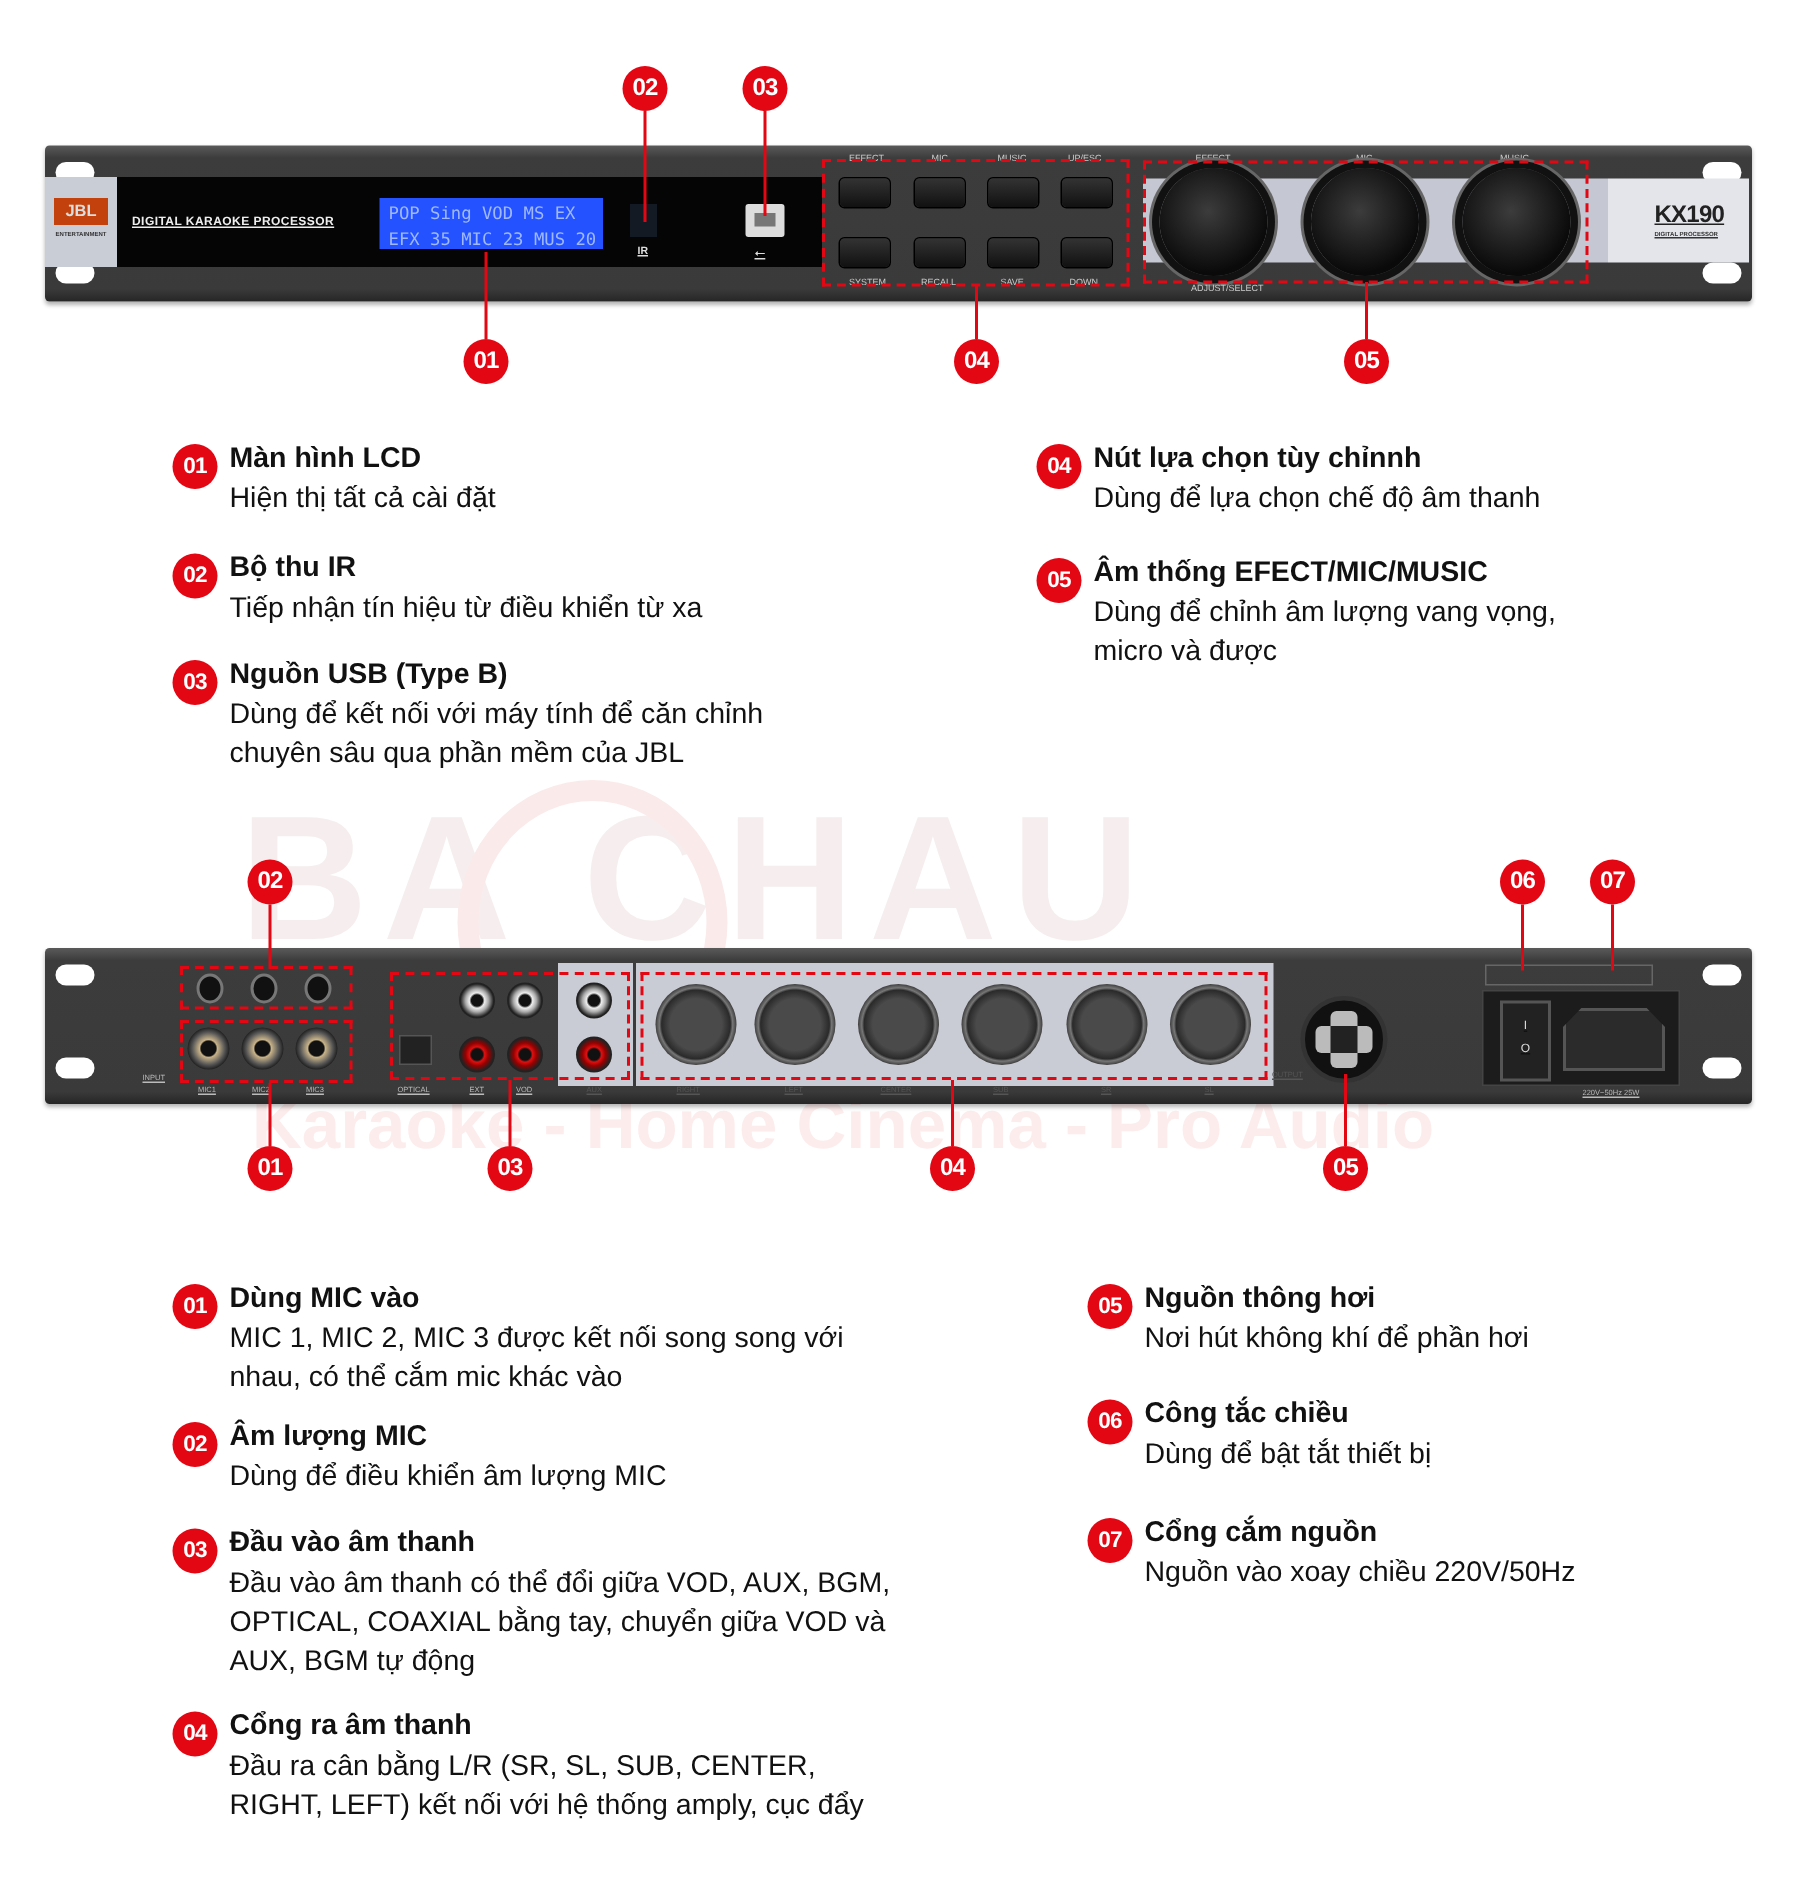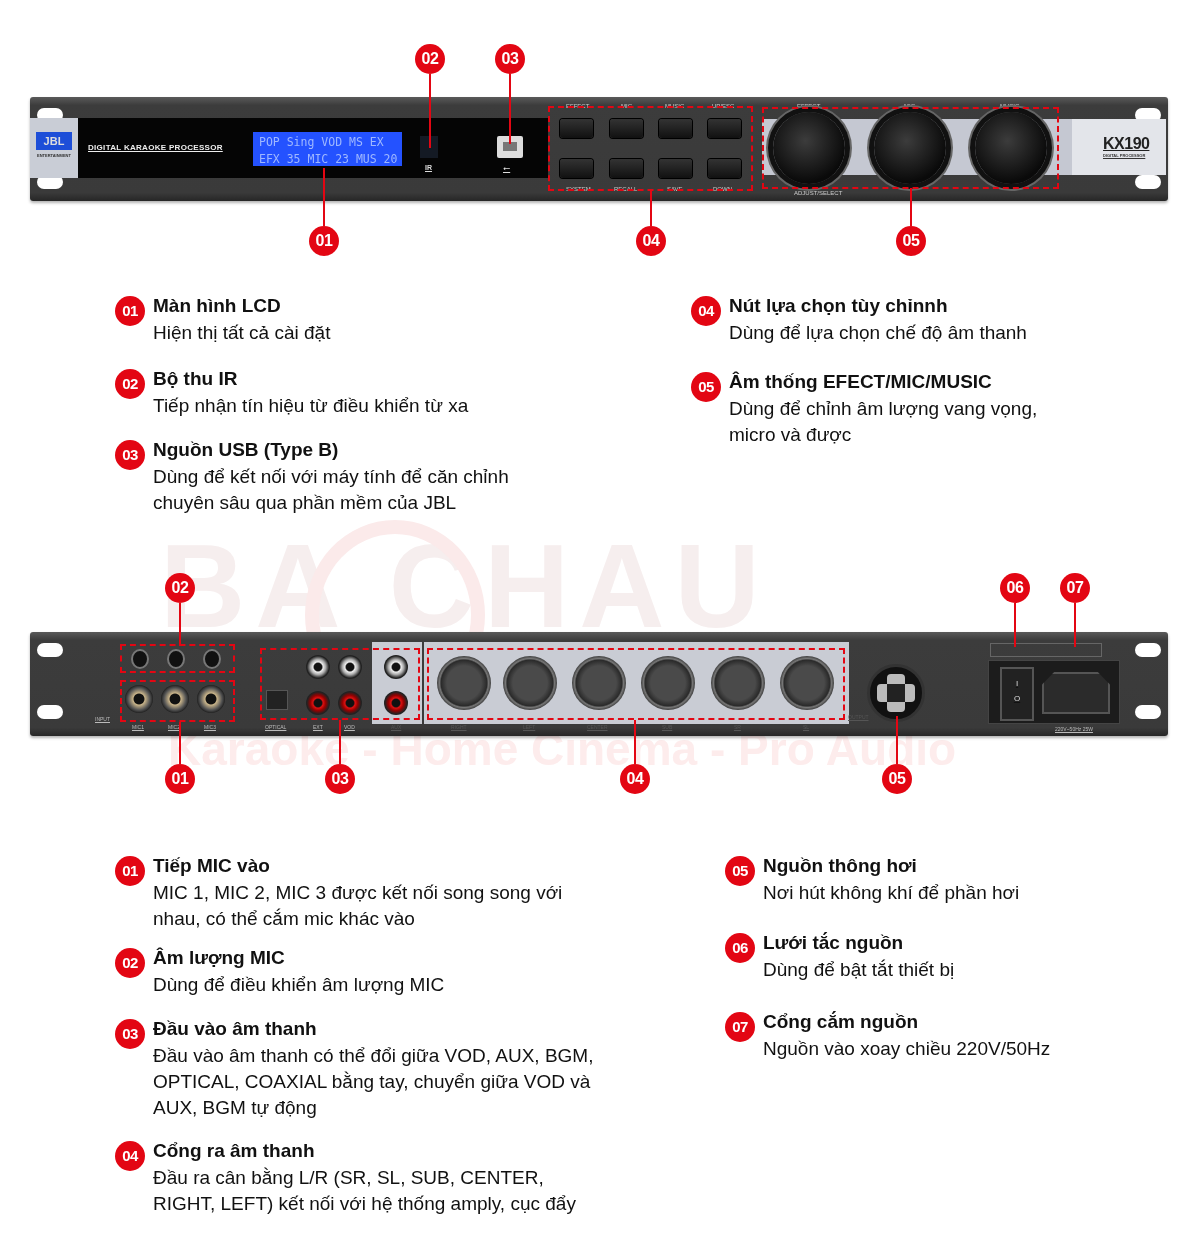"JBL" div { background: #1d4ed8 -> #c2410c }
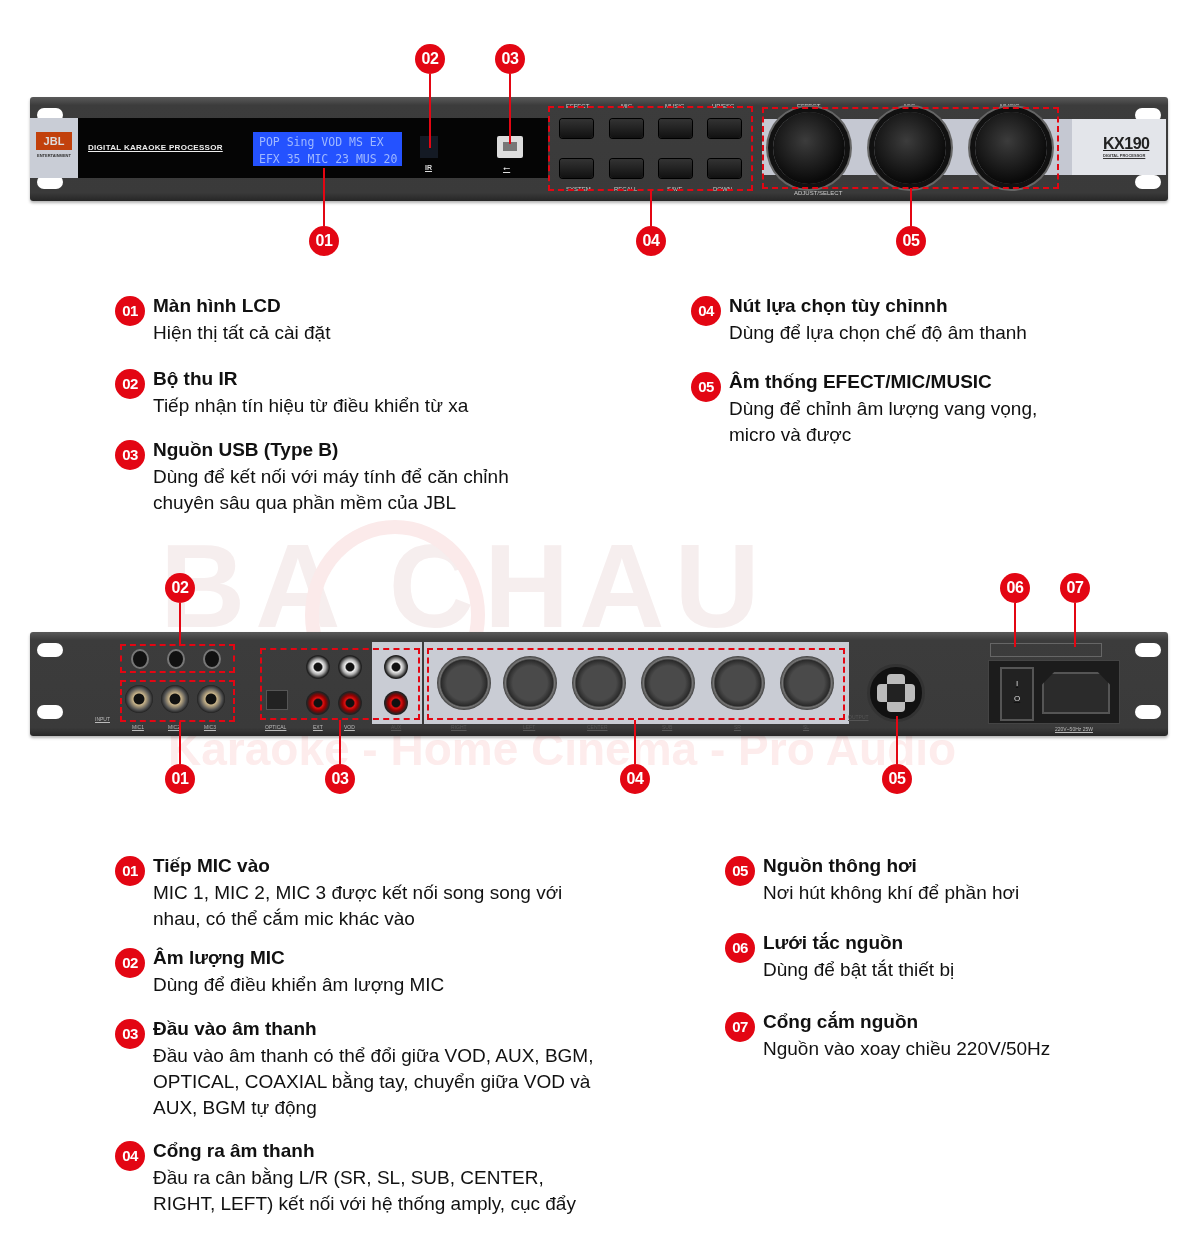"Tiếp MIC vào" div.title { text: Tiếp -> Dùng }
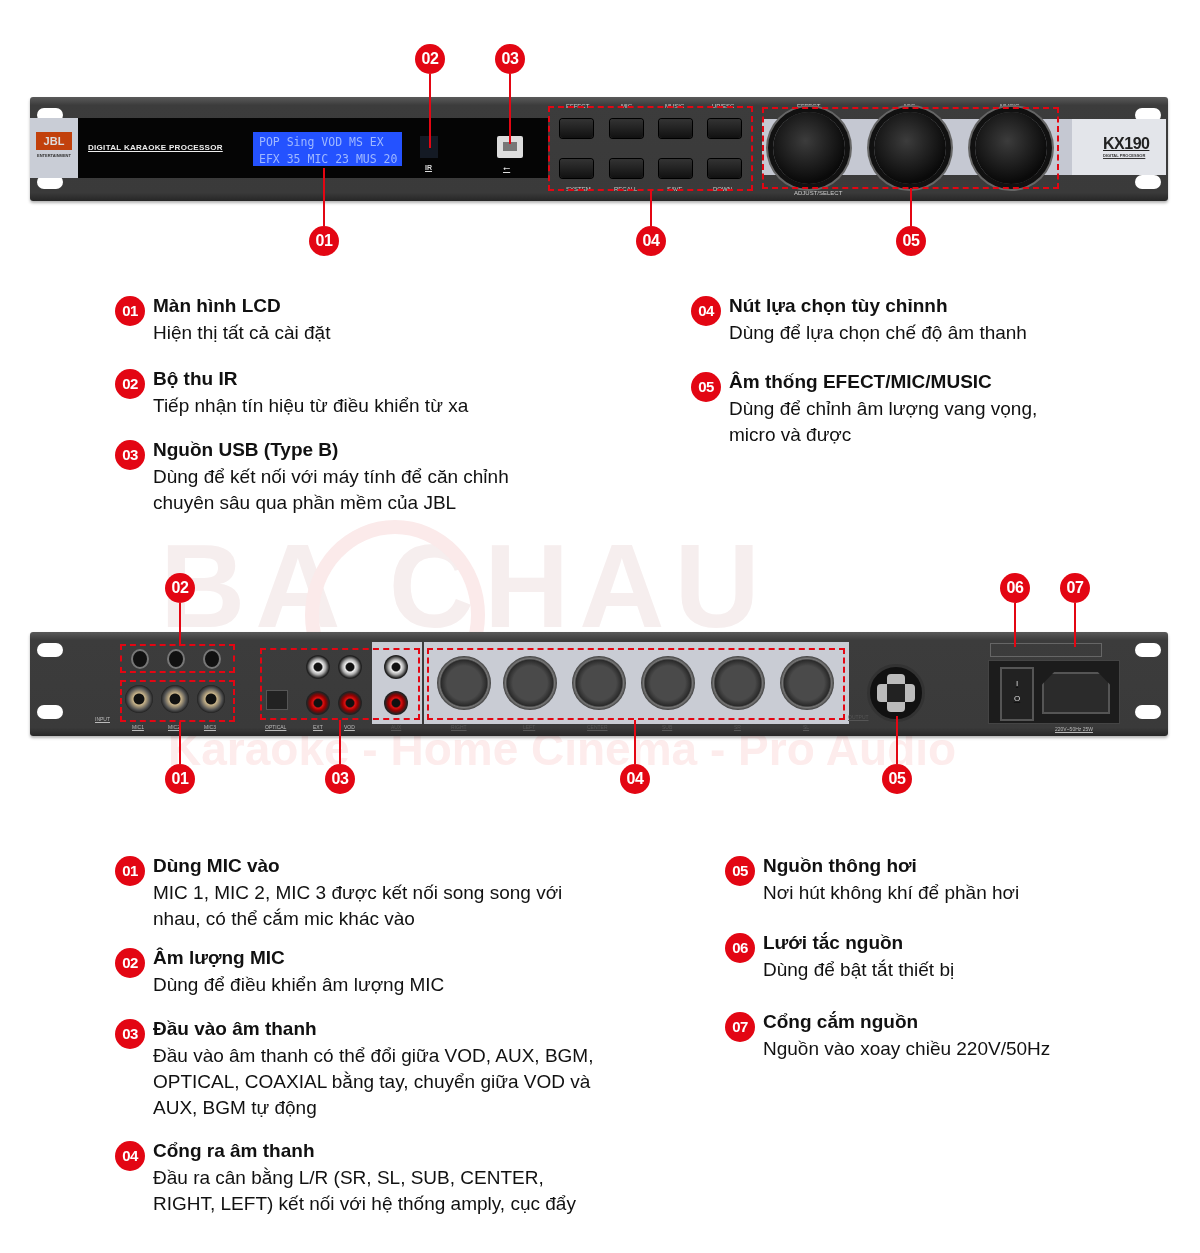"Lưới tắc nguồn" div.title { text: Lưới tắc nguồn -> Công tắc chiều }
